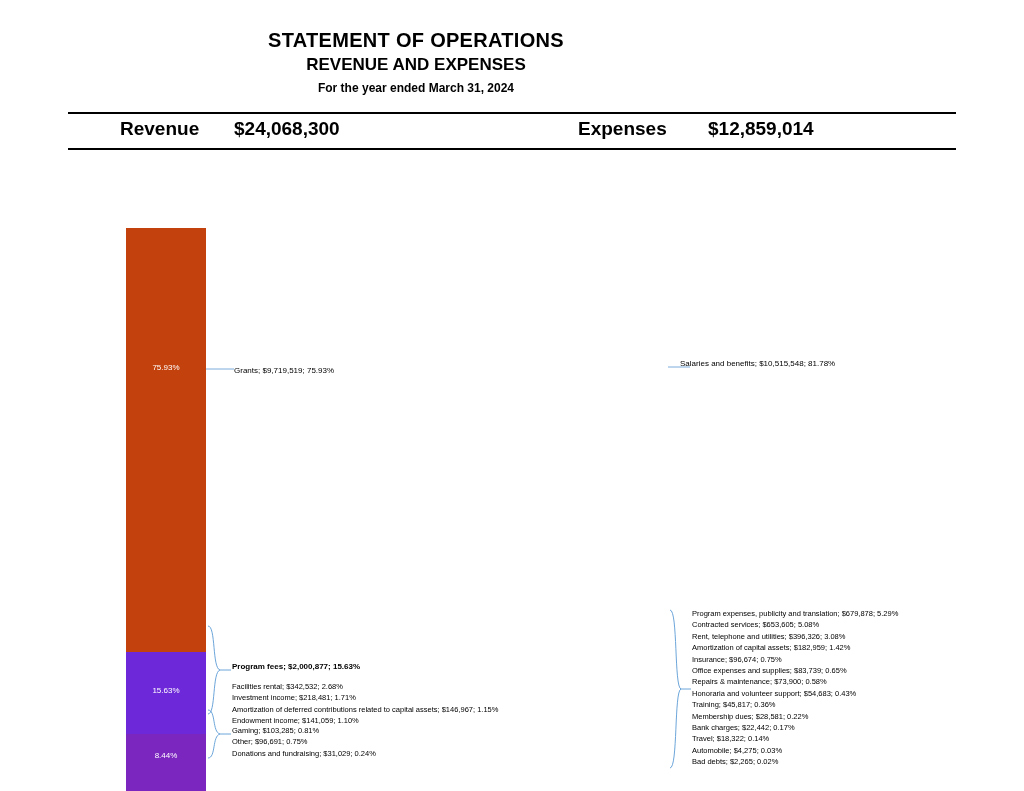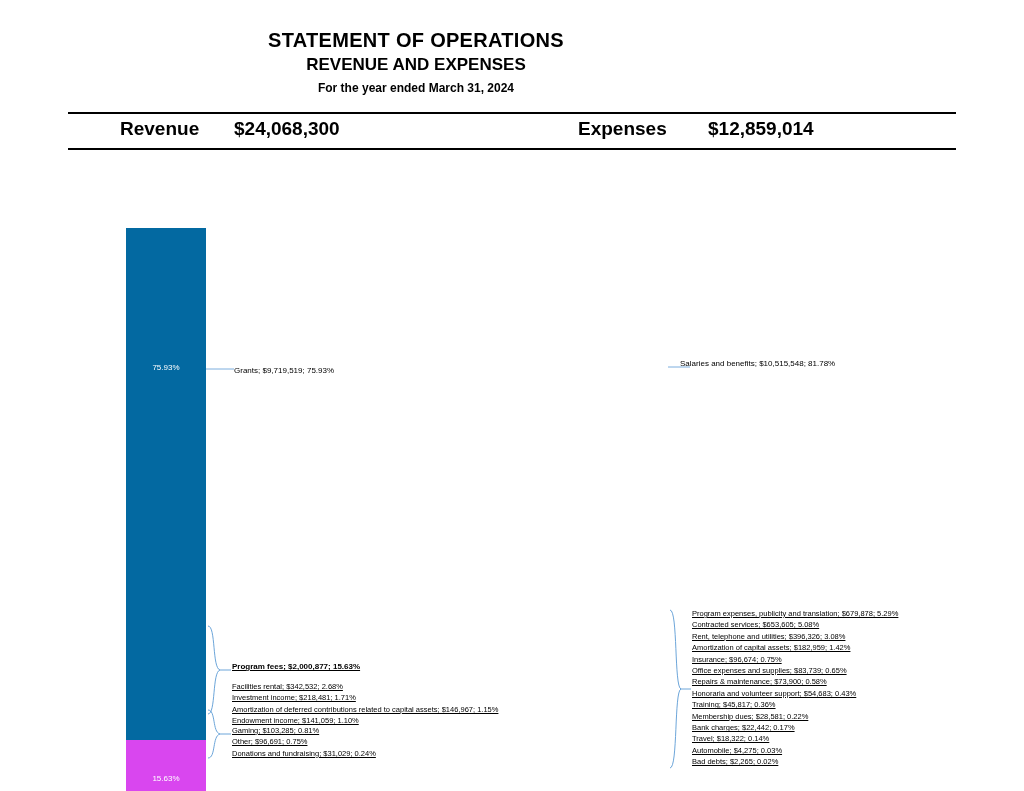"75.93%" div.seg { background: #0369a1 -> #c2410c; height: 512px -> 424px }
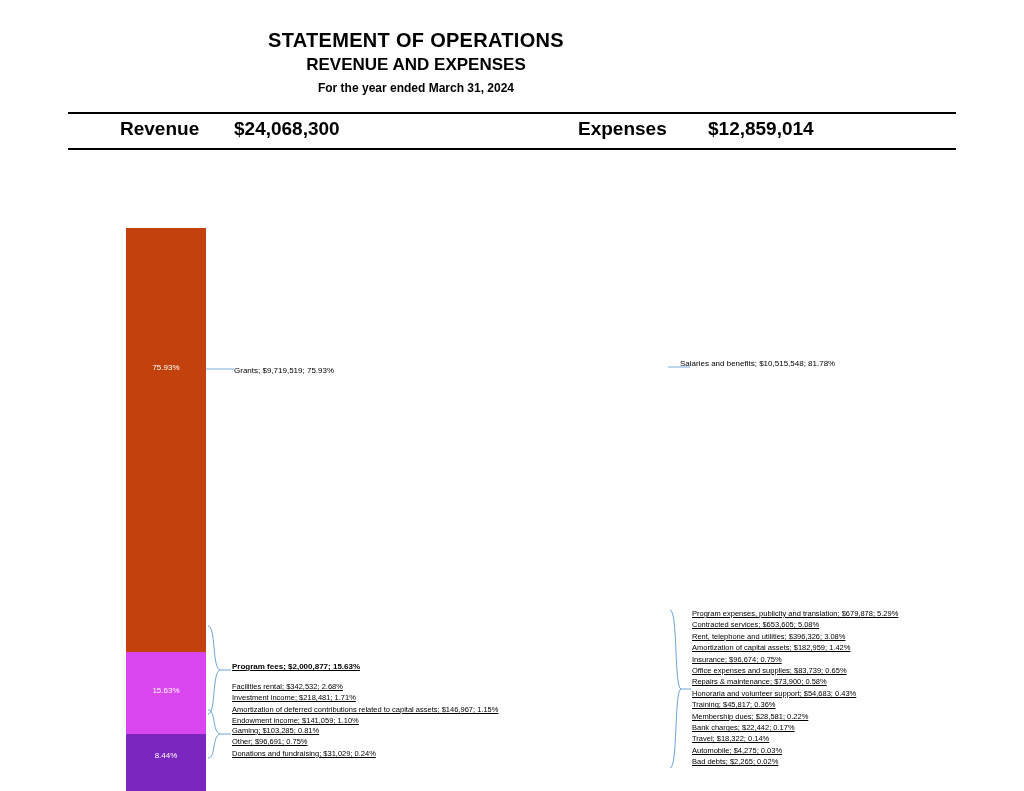"Program expenses, publicity and" .labels .row { text-decoration: underline -> none }
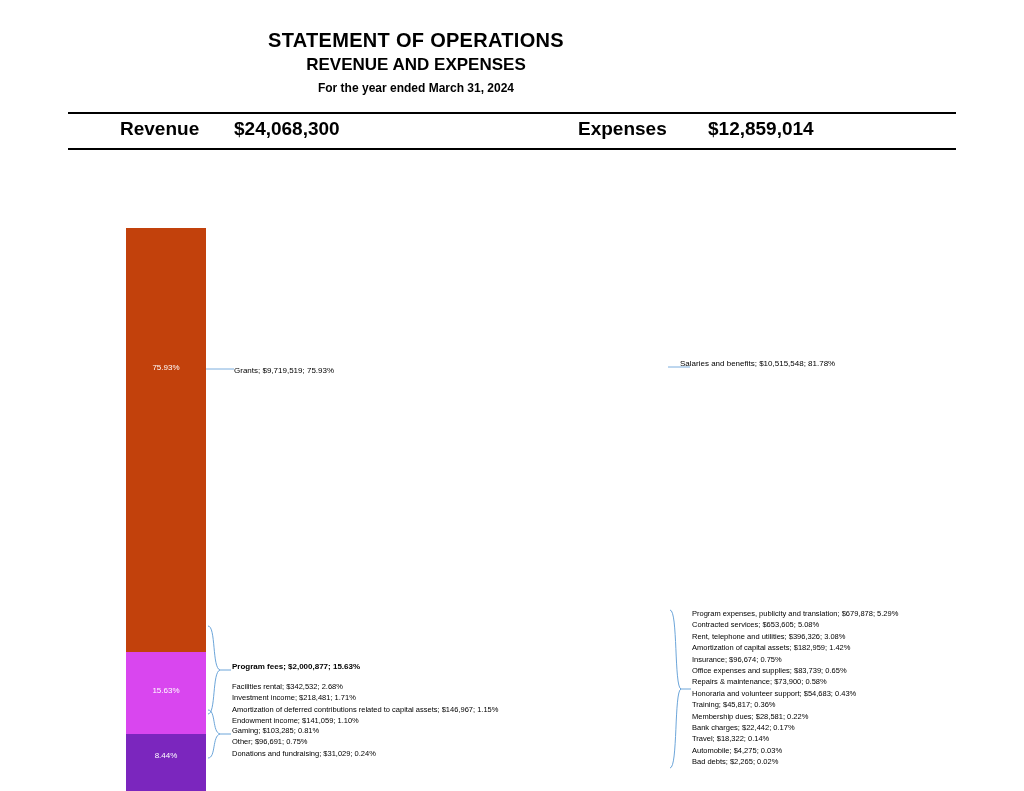"15.63%" div.seg { background: #d946ef -> #6d28d9 }
